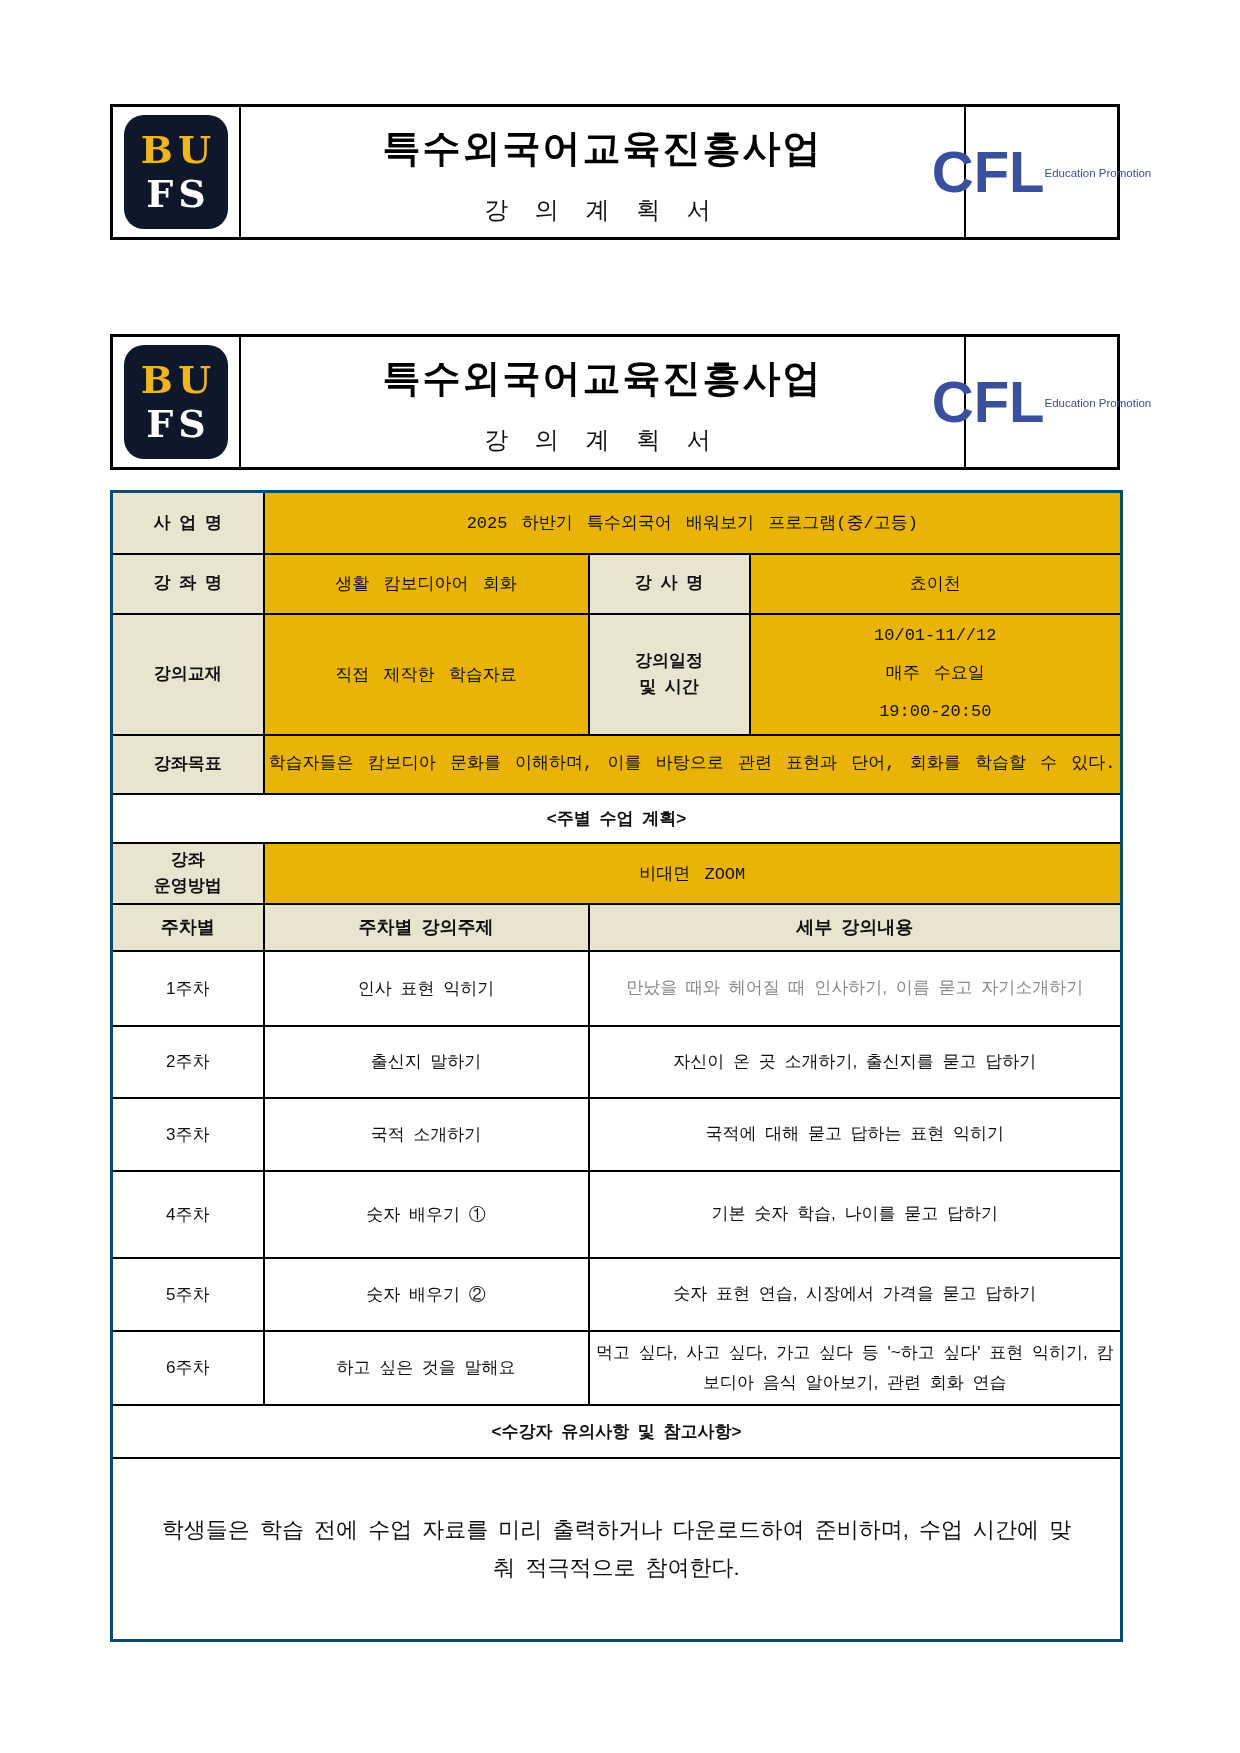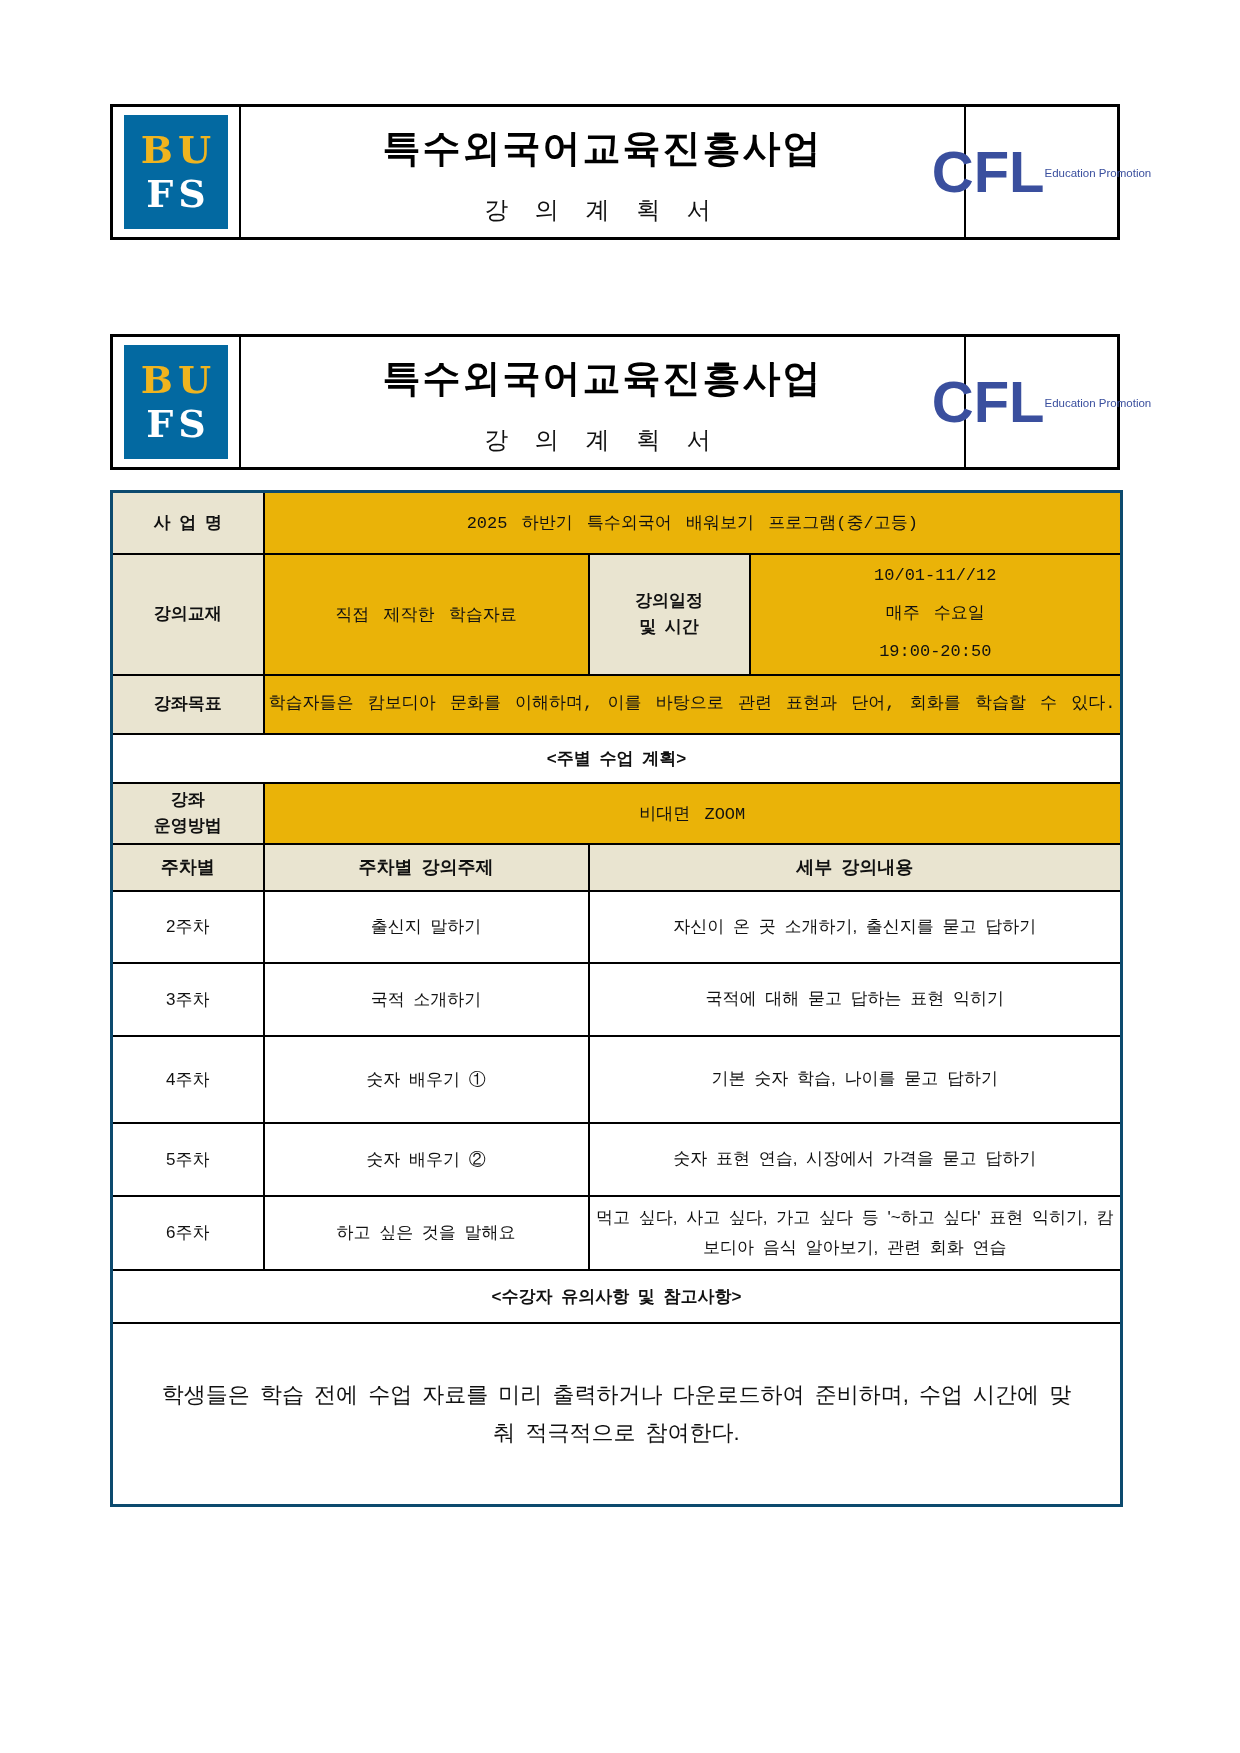"BU" .bufs-logo { background: #0369a1 -> #0f172a; border-radius: none -> 20px }
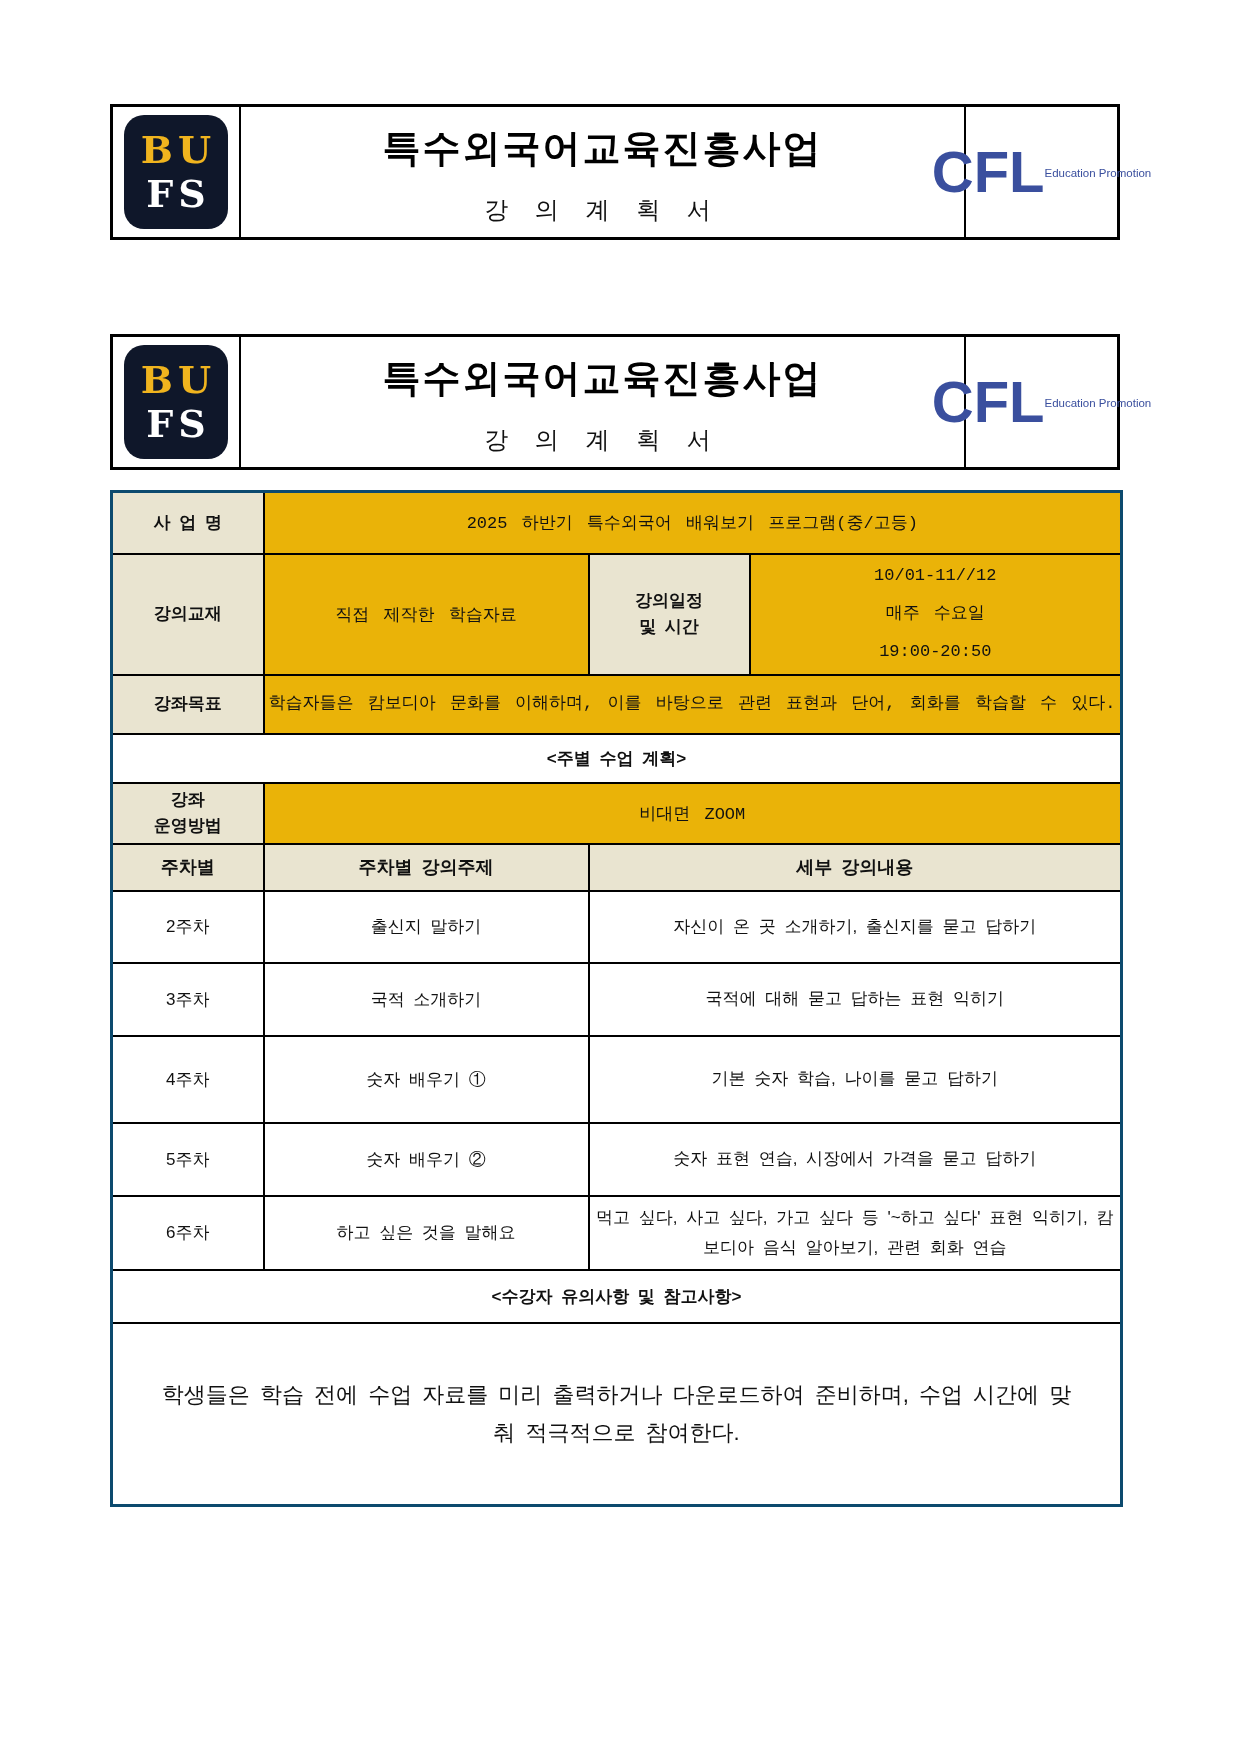"강 좌 명" tr { html: none -> <tr> <td>강 좌 명</td> <td>생활 캄보디아어 회화</td> <td>강 사 명</td> <td>쵸이천</td> </tr> }
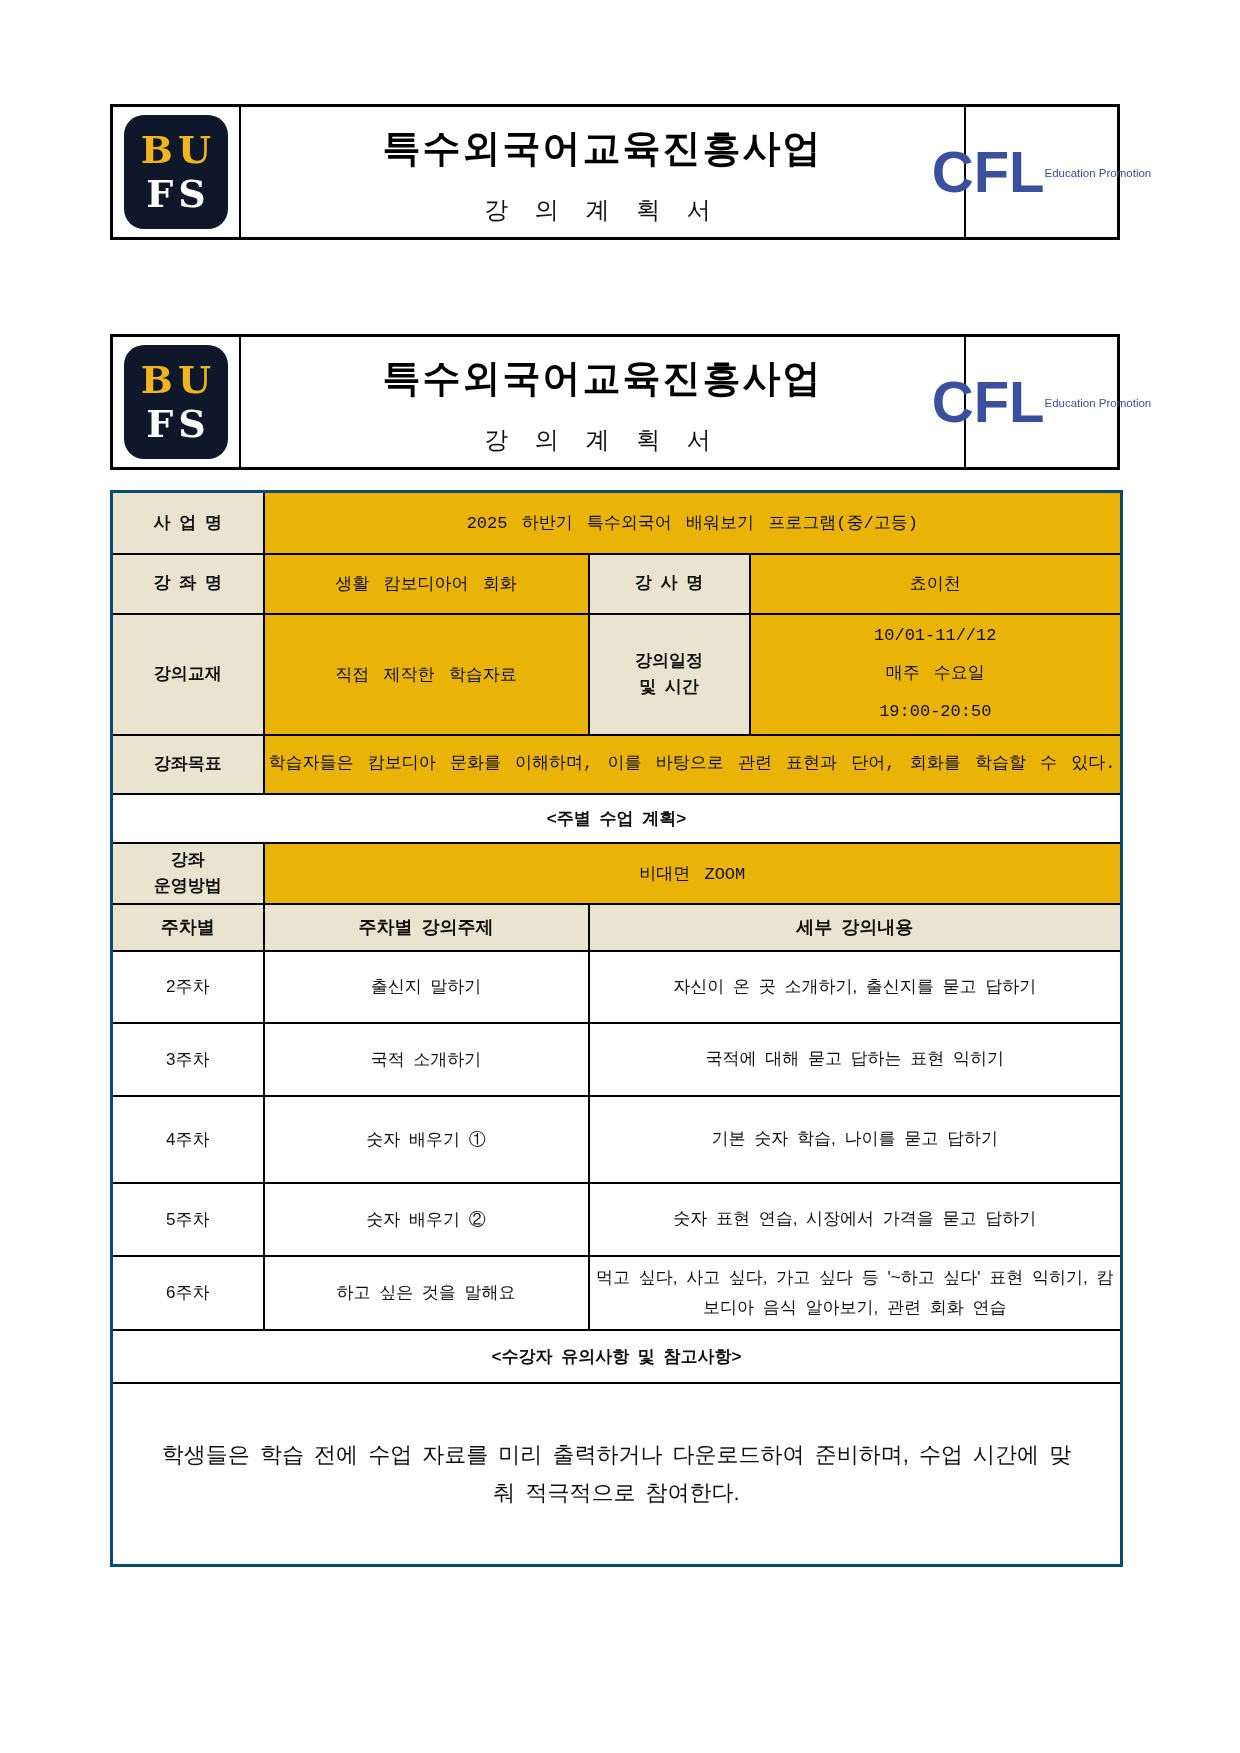"1주차" tr { html: none -> <tr> <td>1주차</td> <td>인사 표현 익히기</td> <td>만났을 때와 헤어질 때 인사하기, 이름 묻고 자기소개하기</td> </tr> }
